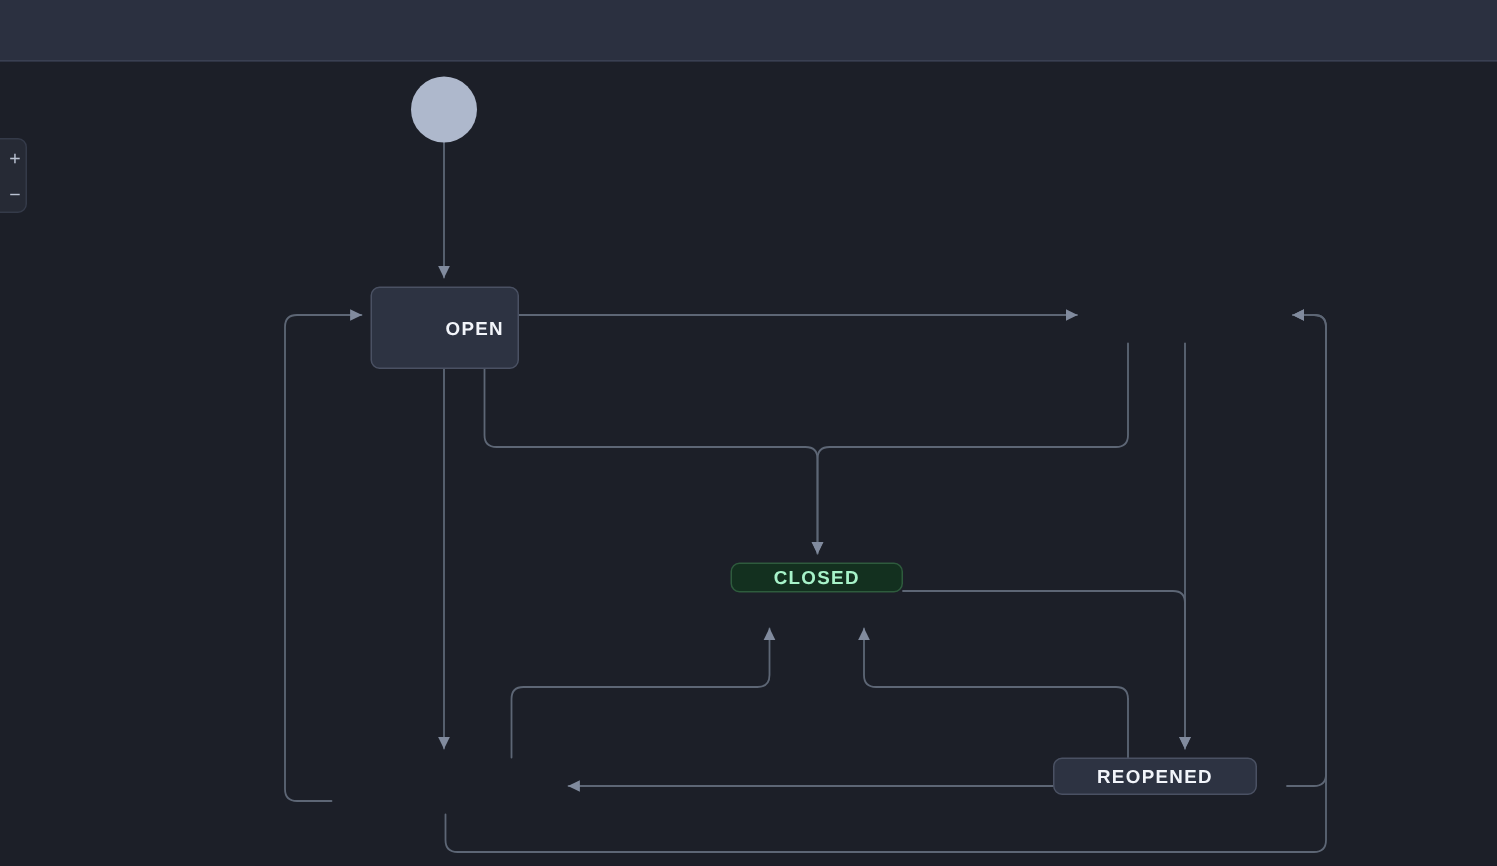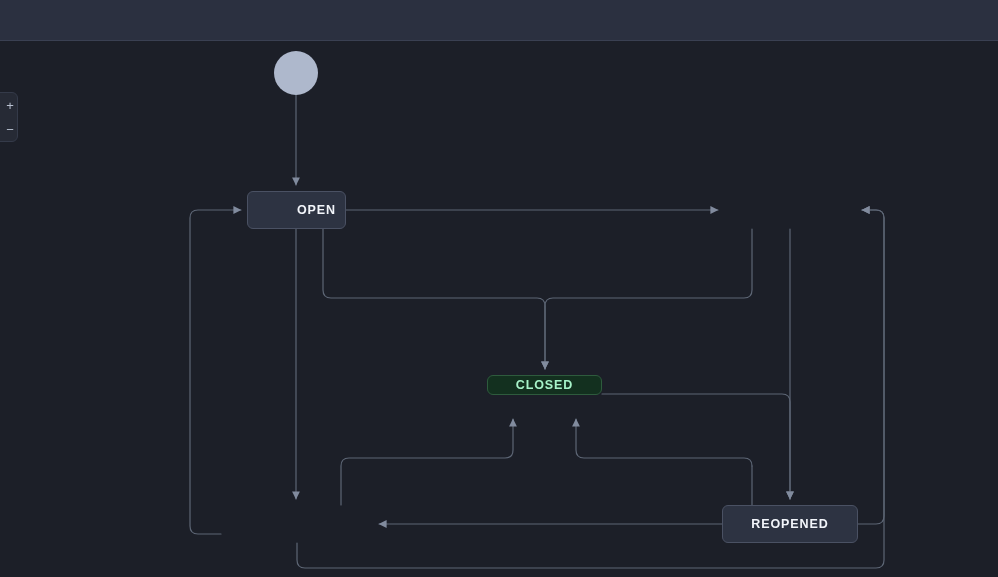"OPEN" div.node { height: 38px -> 55px }
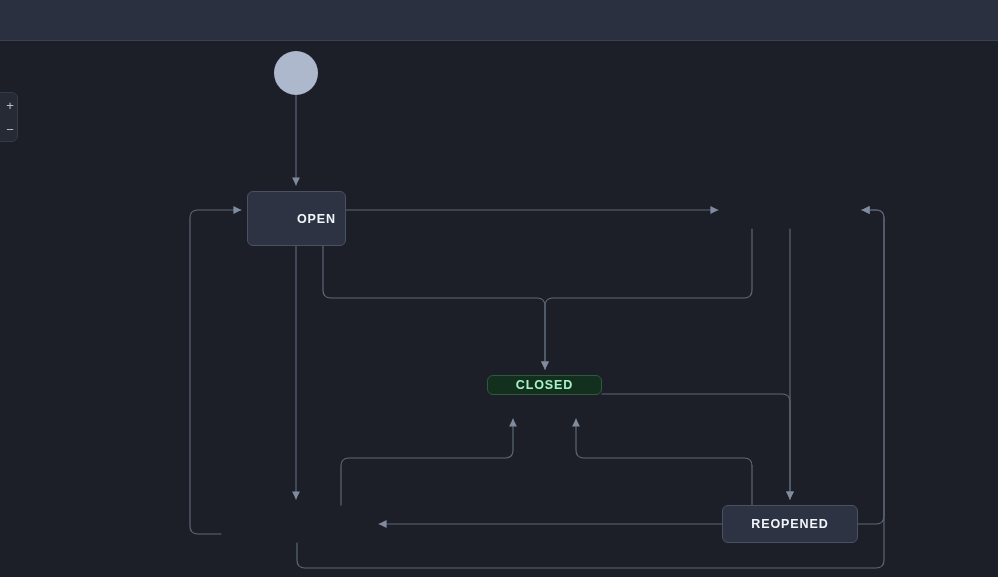"REOPENED" div.node { height: 38px -> 25px; left: 722px -> 702px }
